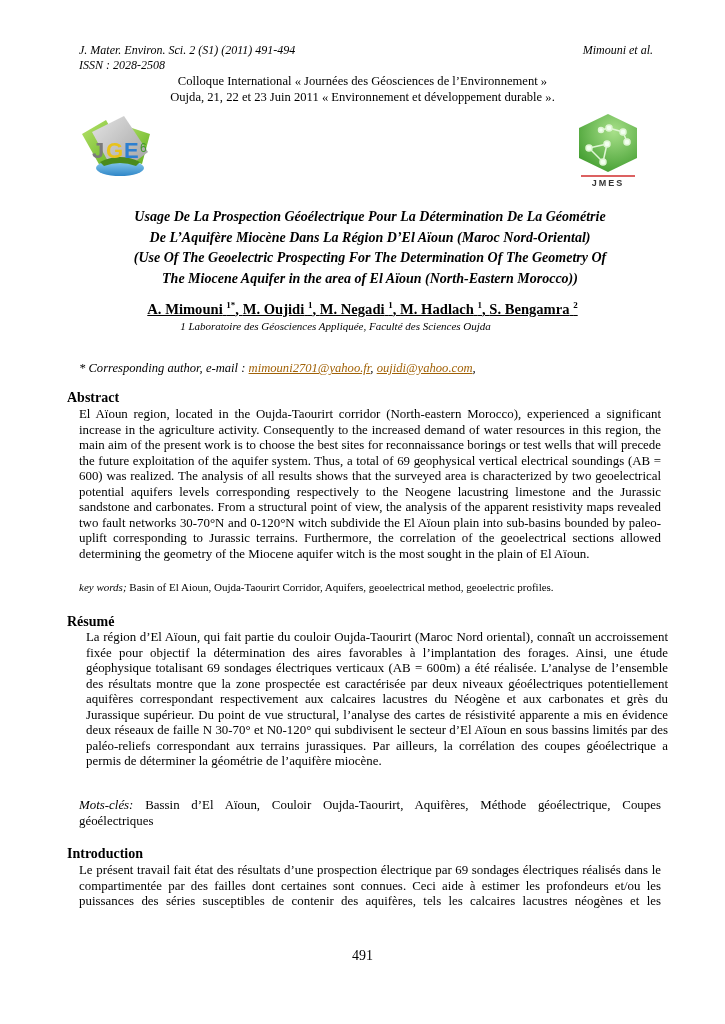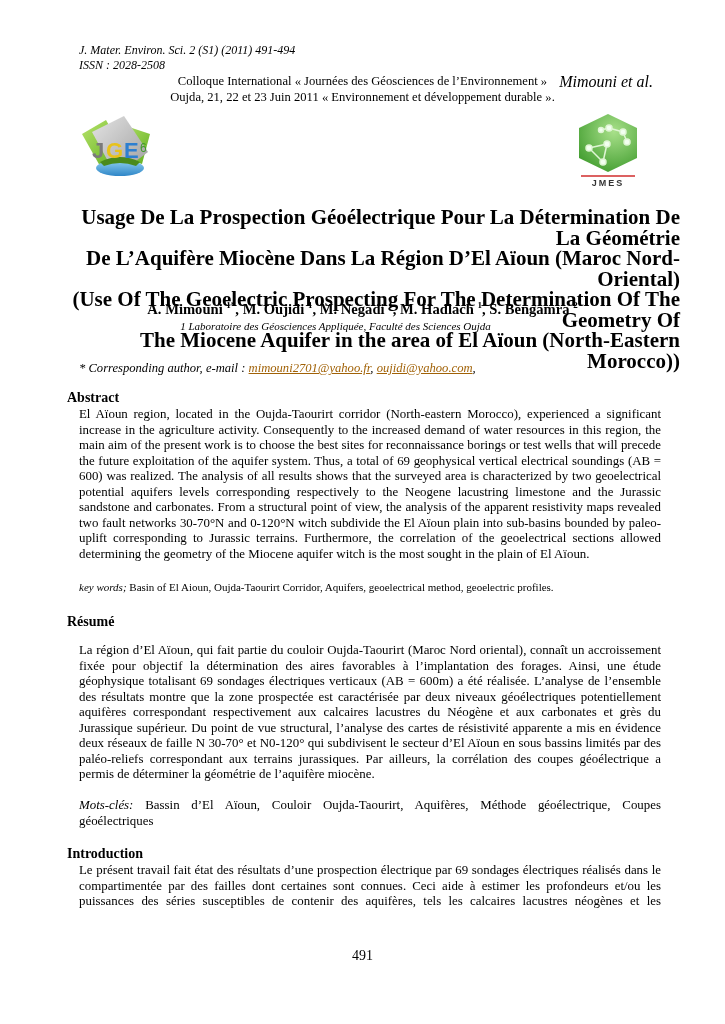"Mimouni et al." .hdr-right { font-size: 16px -> 12px; margin-top: 30px -> none }
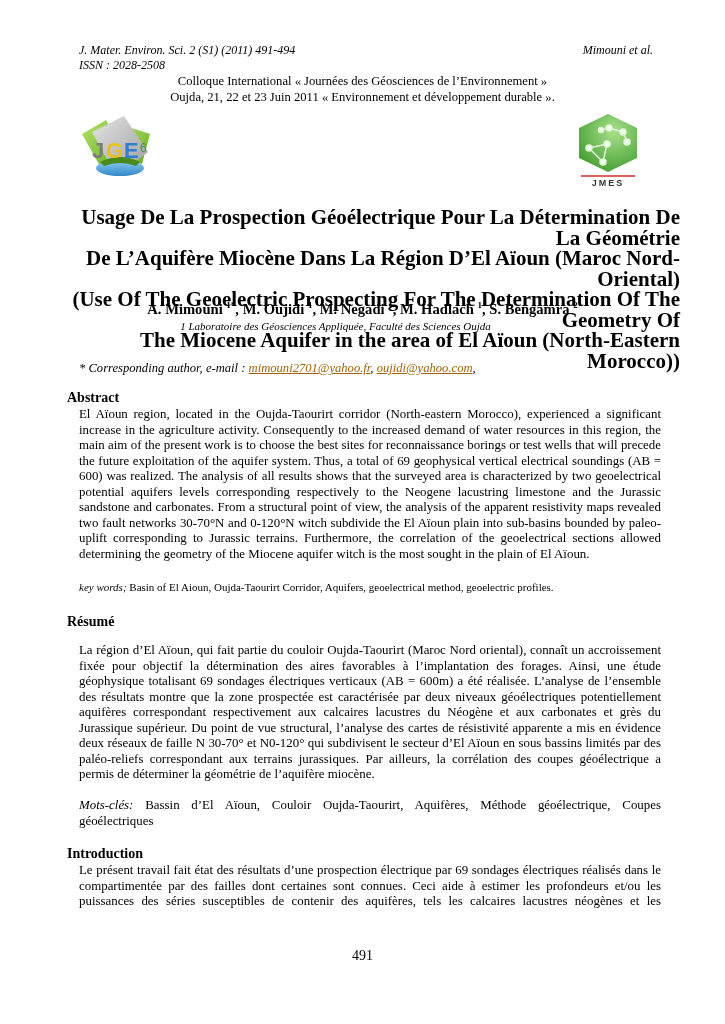"Usage De La Prospection Géoélectrique" .title { font-size: 21px -> 14px; font-style: none -> italic; text-align: right -> center }
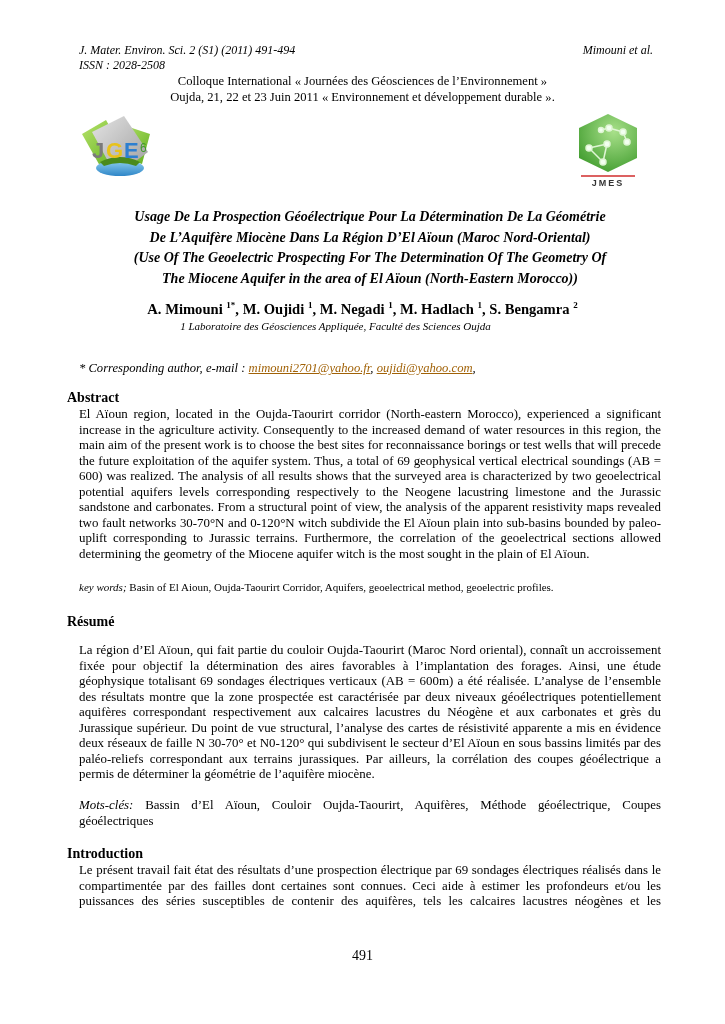"A. Mimouni 1*, M. Oujidi" .authors { text-decoration: none -> underline }
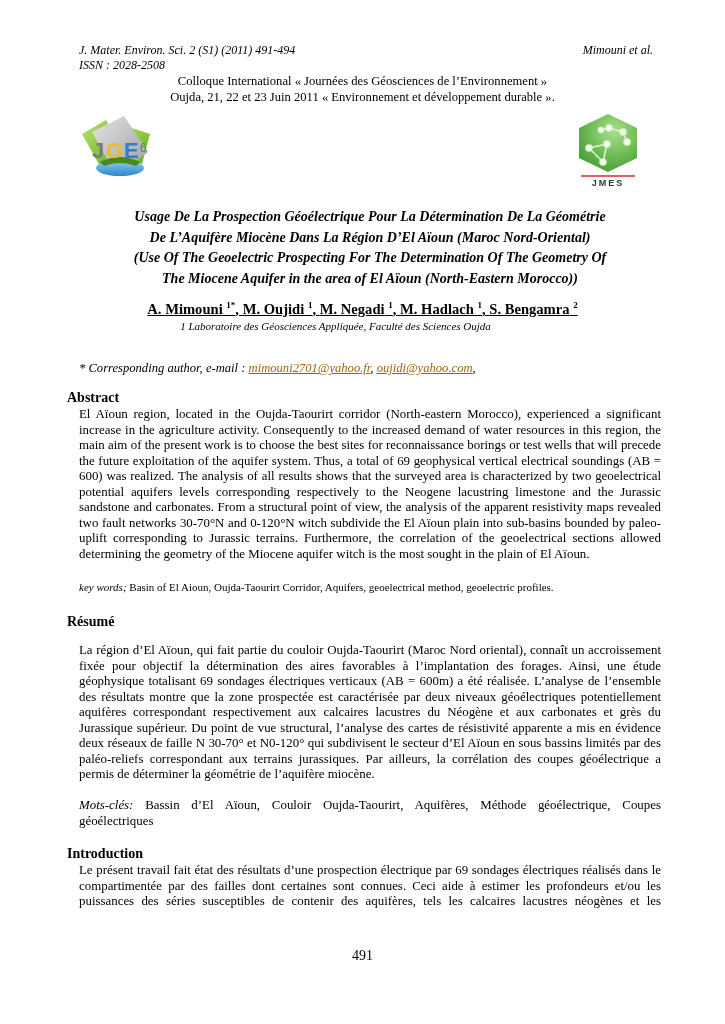"La région d’El Aïoun, qui" div.abs { margin-left: none -> 7px; top: 643px -> 630px }
